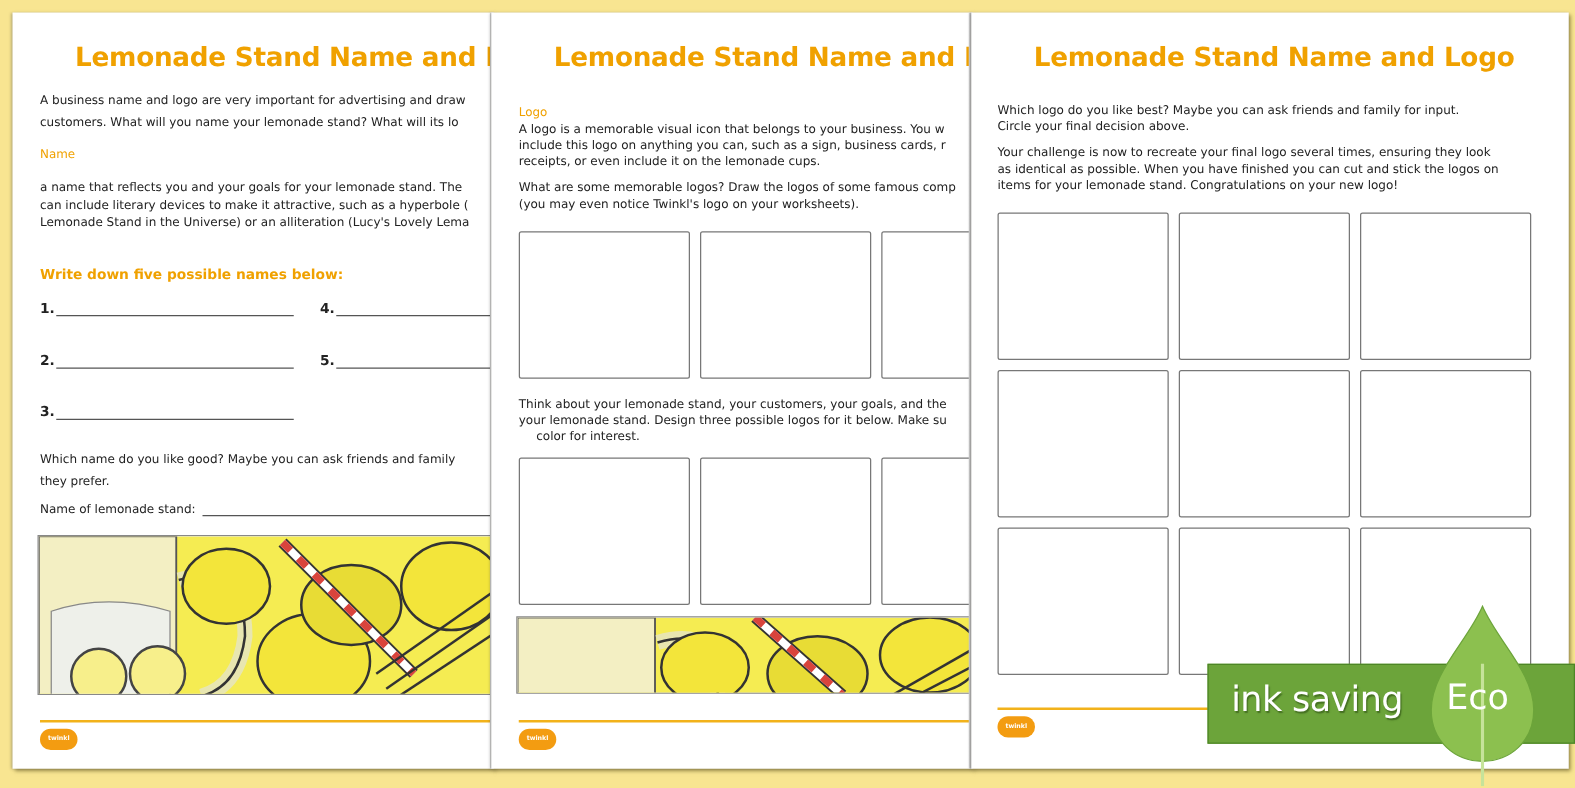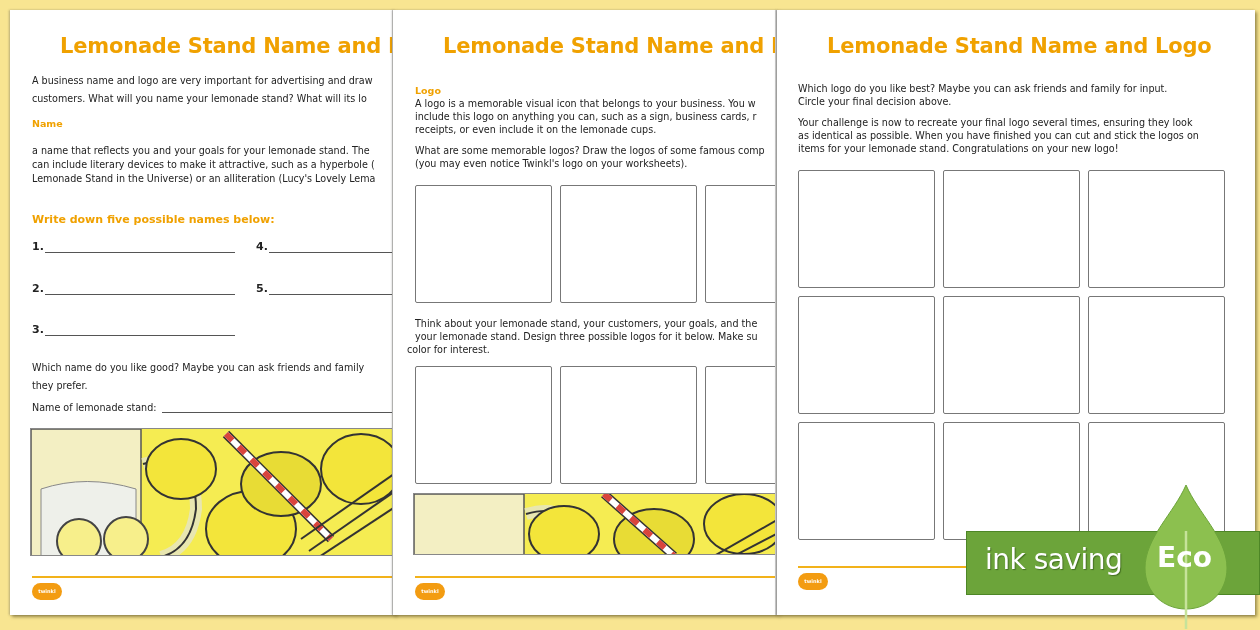"Logo" .sub-heading { font-weight: bold -> normal }
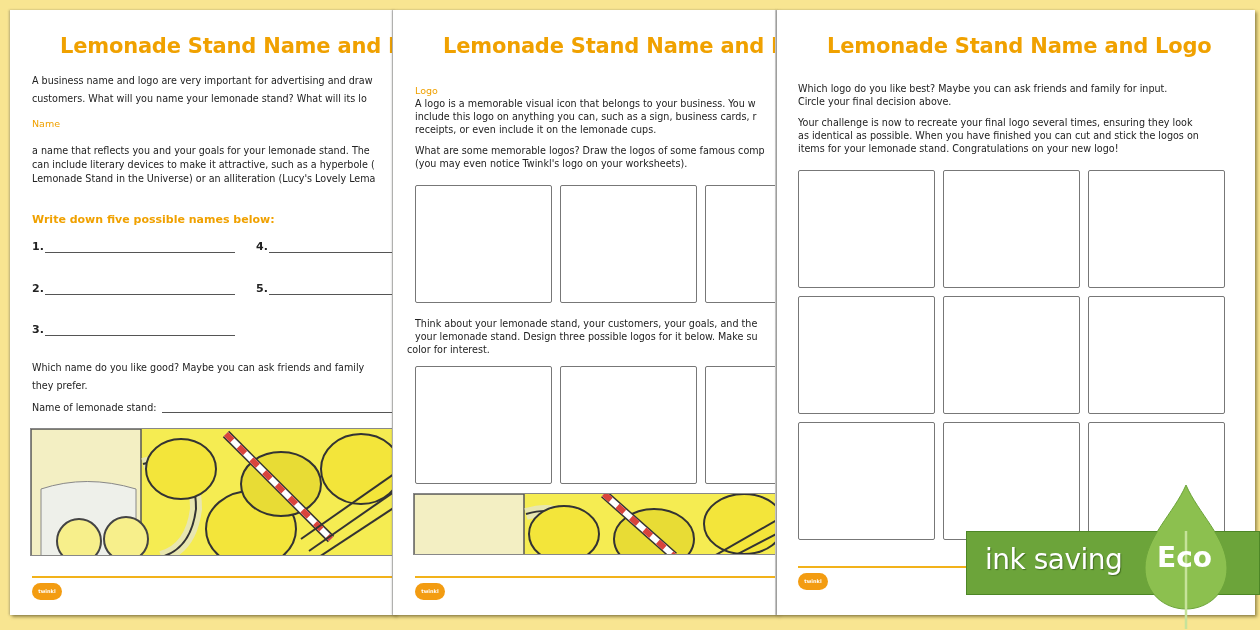"color for interest." div.body-text { left: 14px -> 36px }
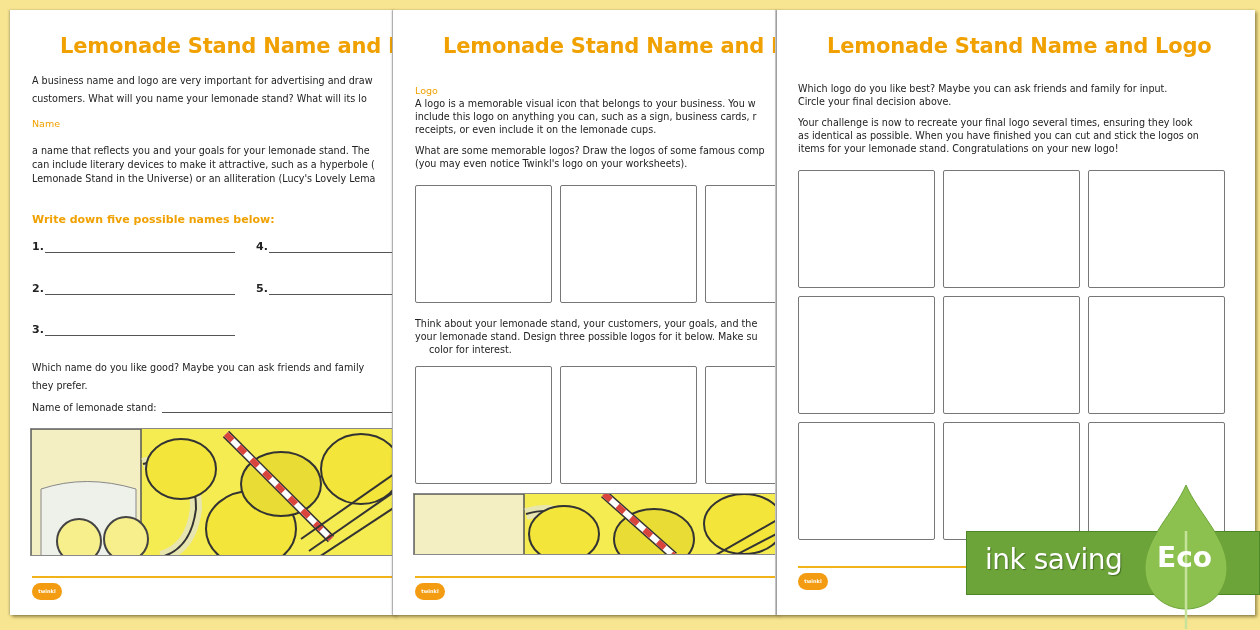"Eco" .eco-word { font-weight: bold -> normal }
